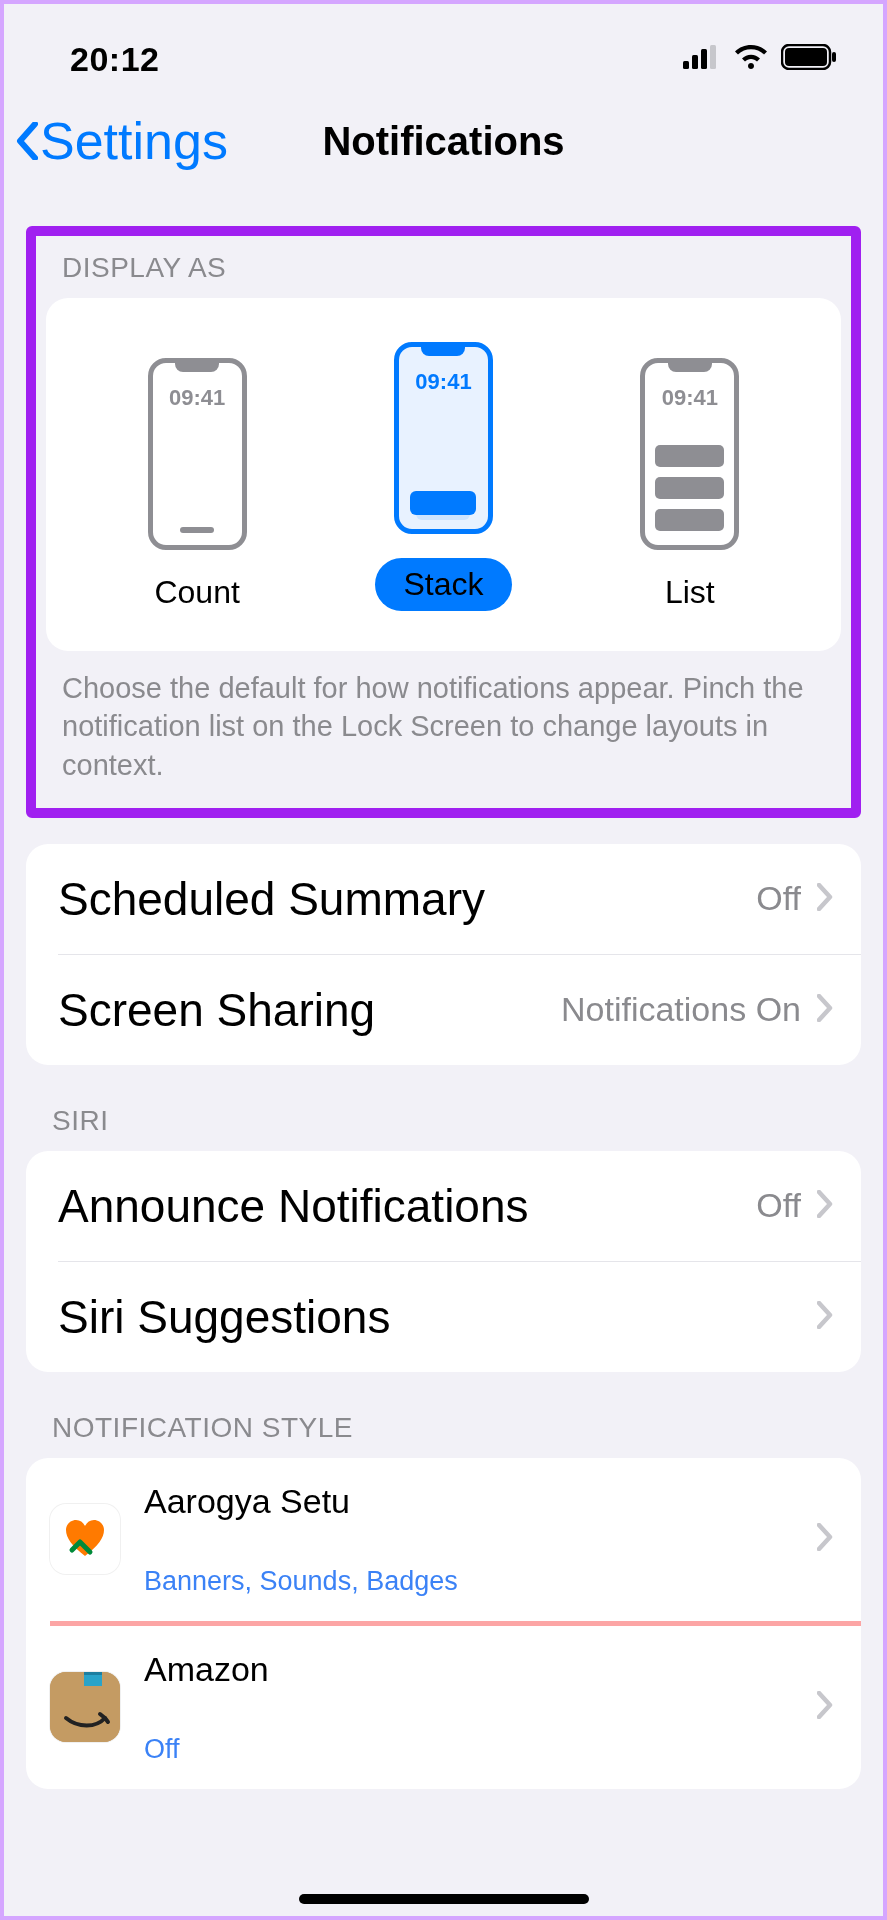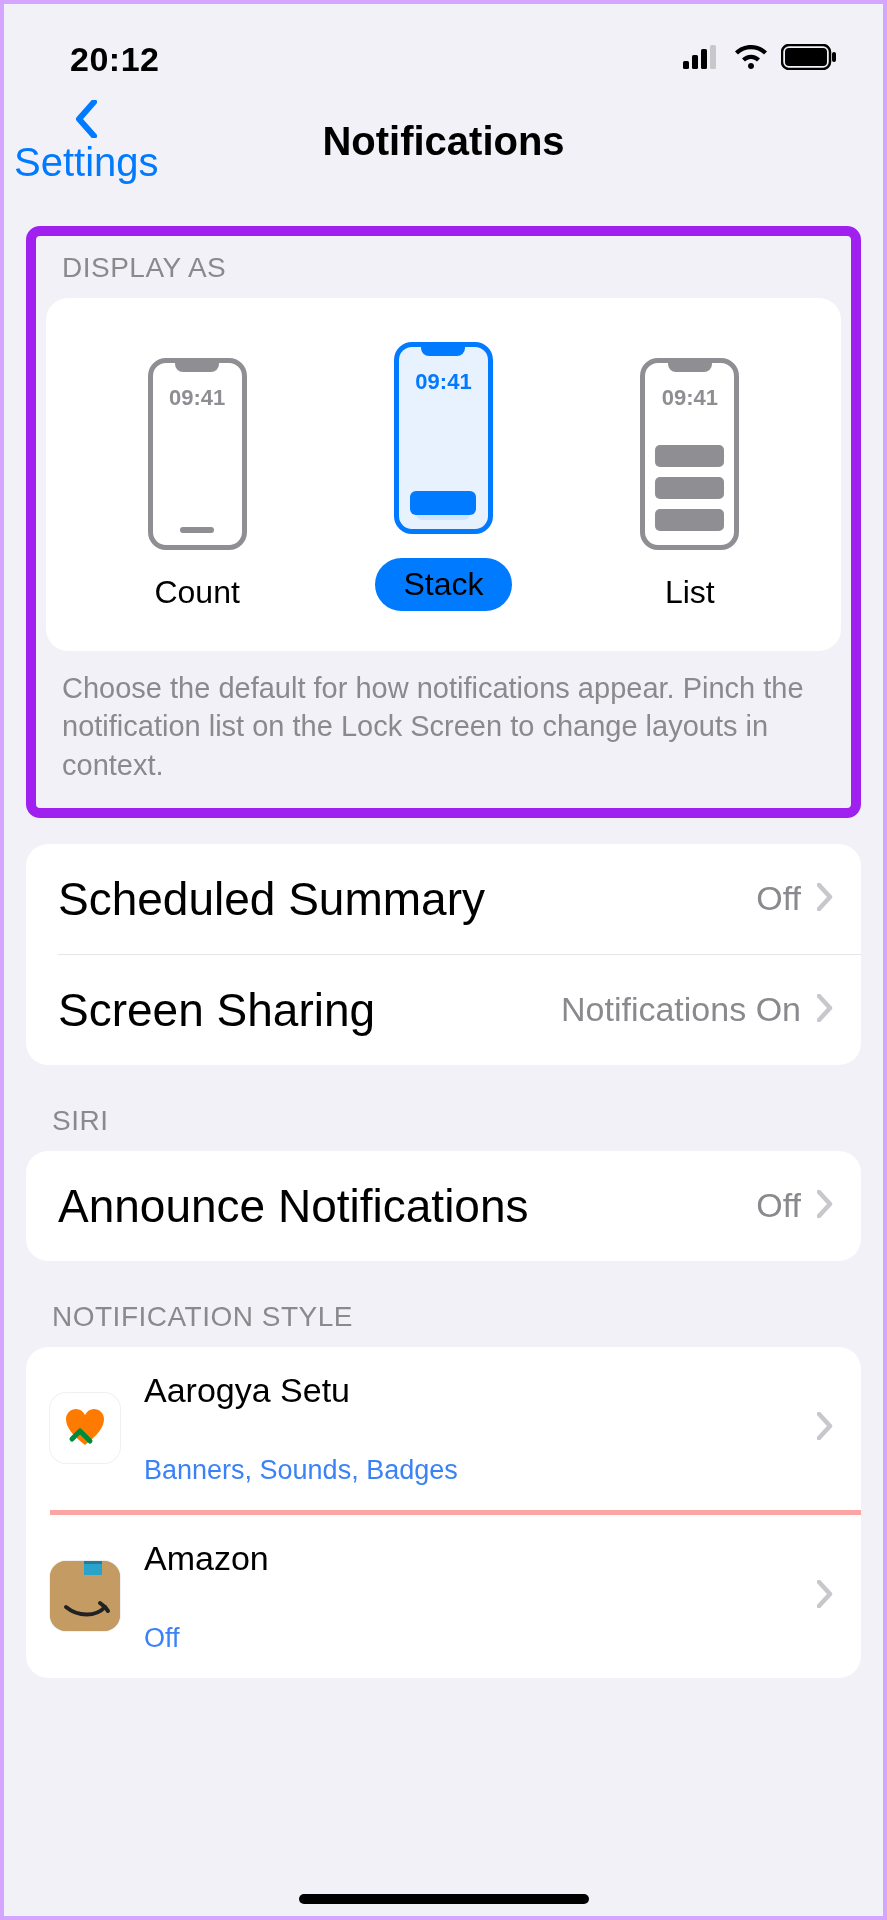"Settings" .back-btn { flex-direction: column -> none; font-size: 40px -> 52px }
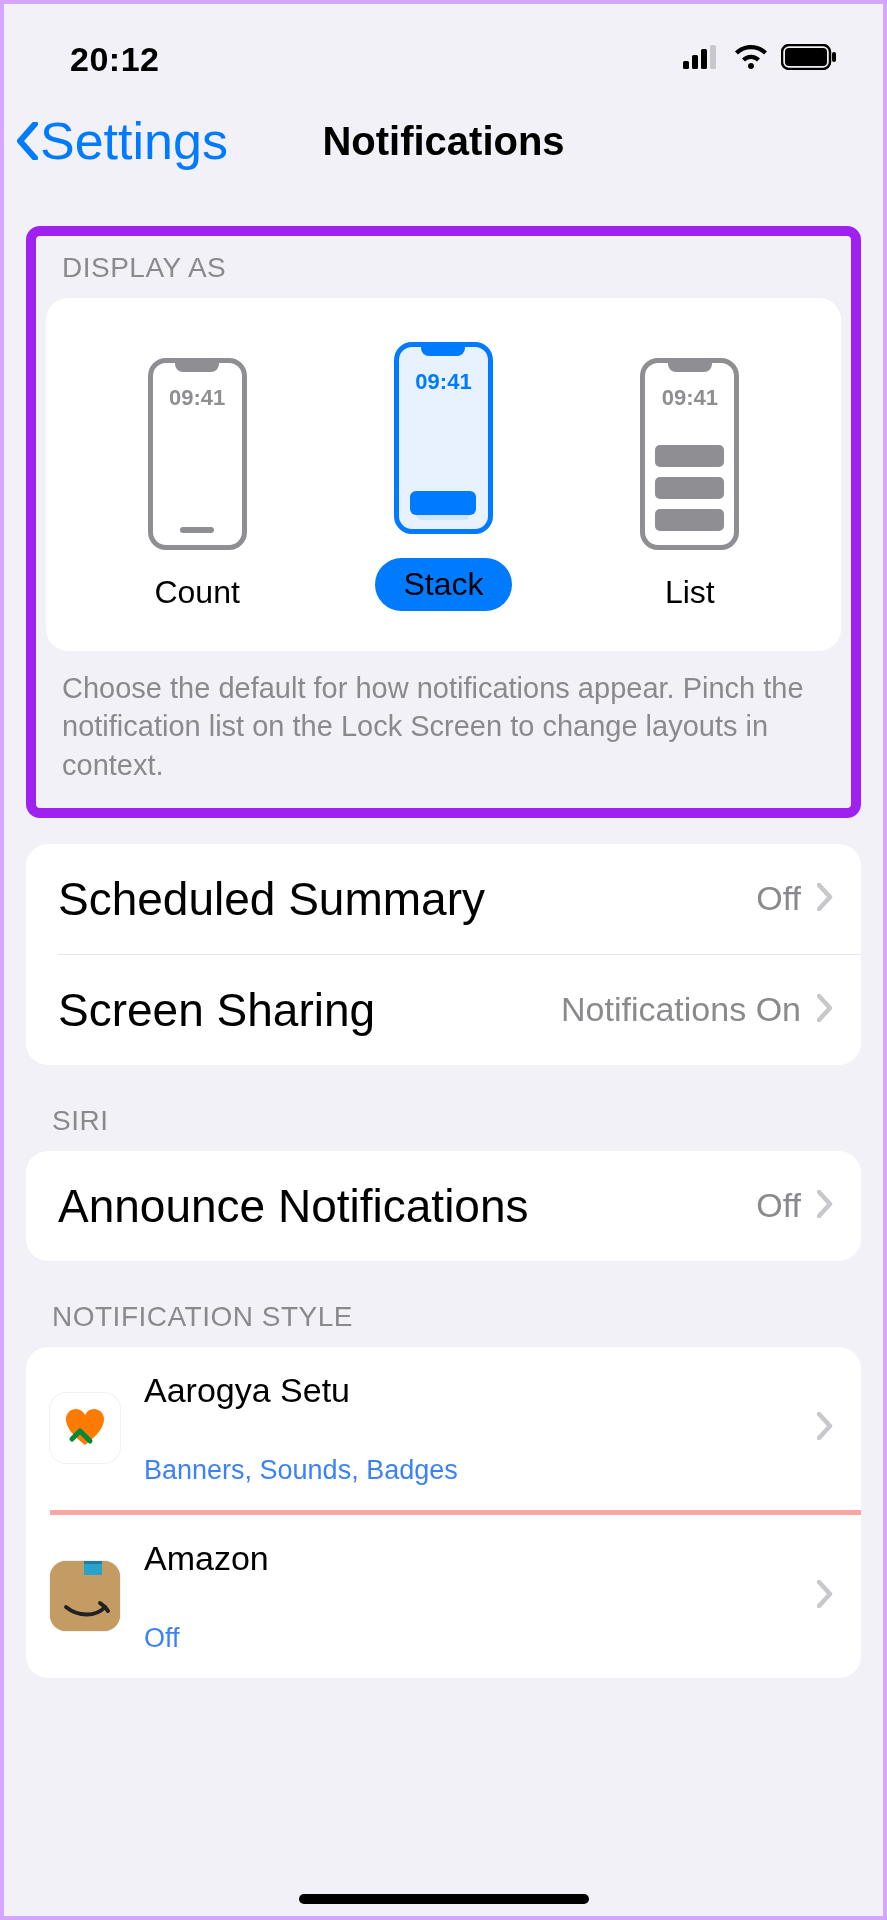"DISPLAY AS" .highlight-box { border-radius: 14px -> 6px }
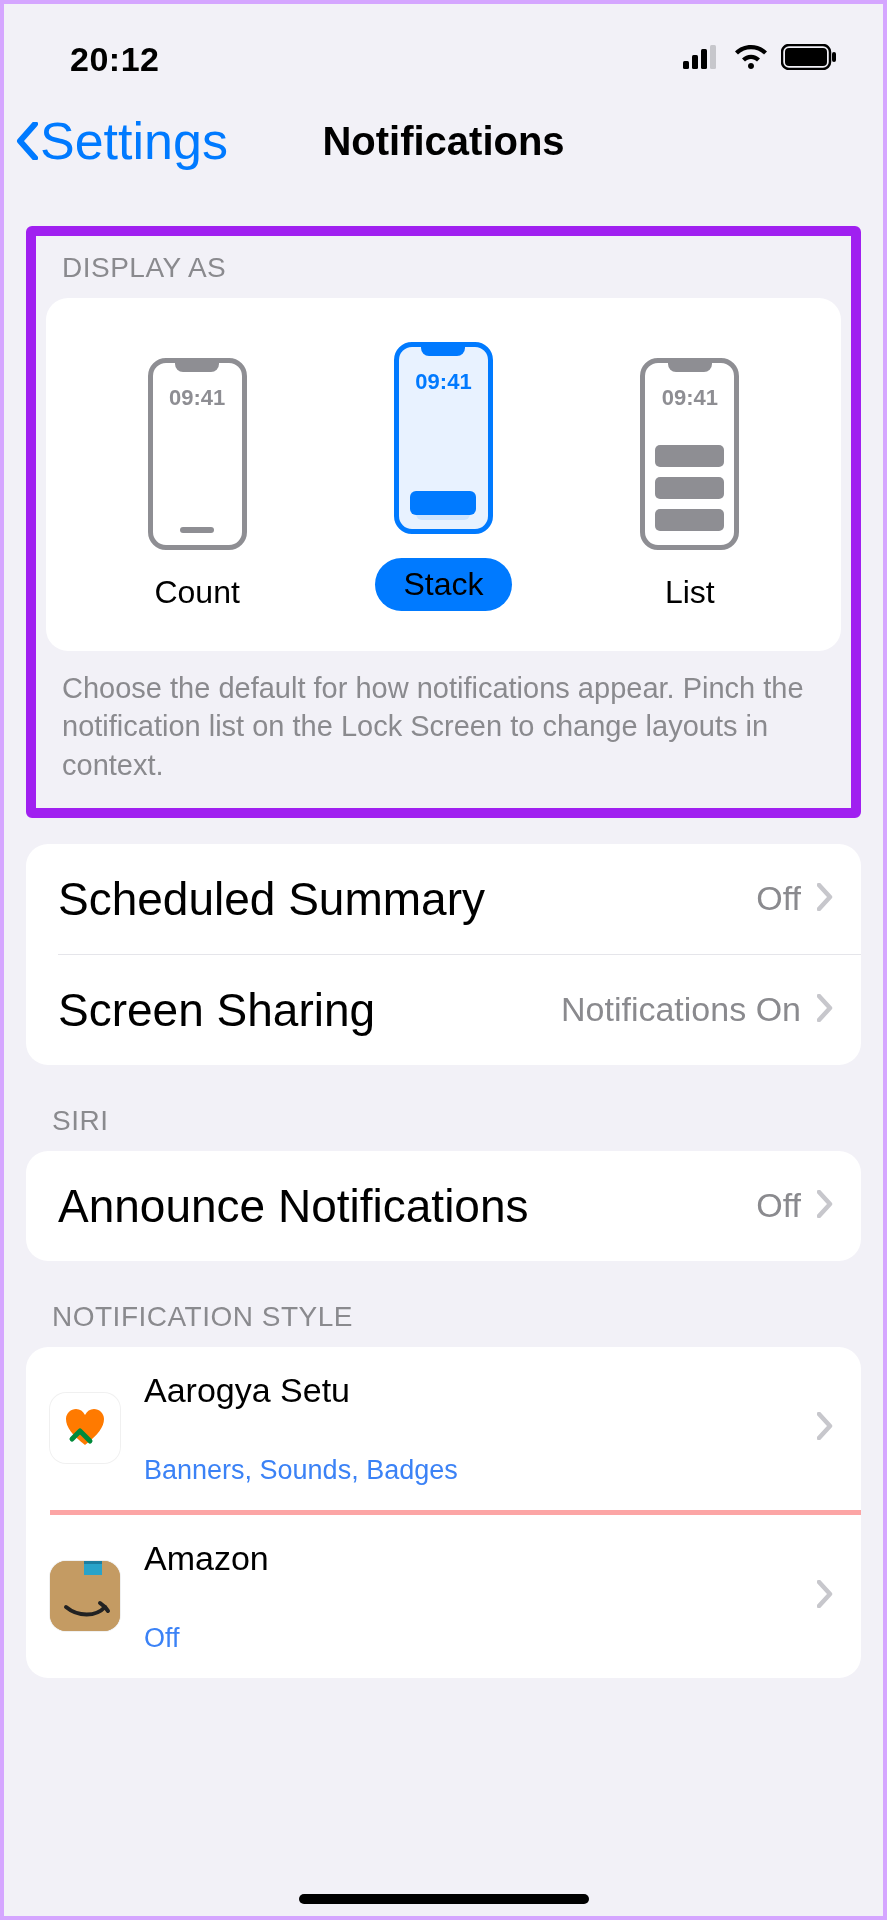"Siri Suggestions" div.row { html: none -> <div> <div>Siri Suggestions</div> <div> <div></div> <span><svg> <polyline></polyline> </svg></span> </div> </div> }
